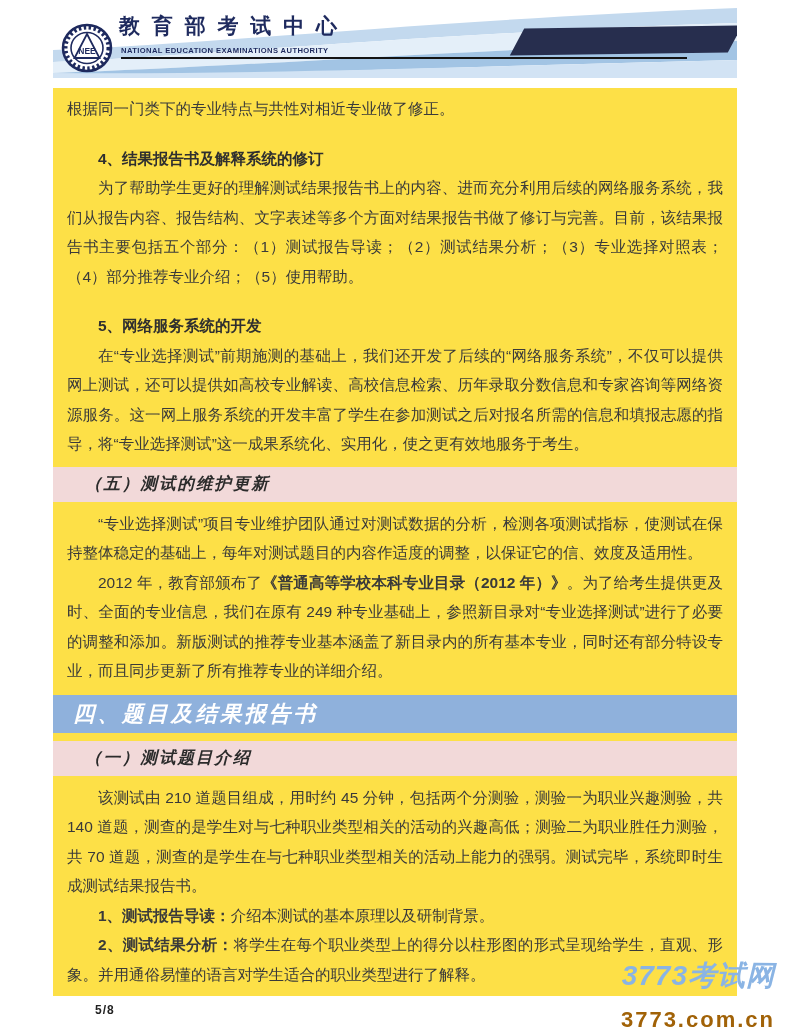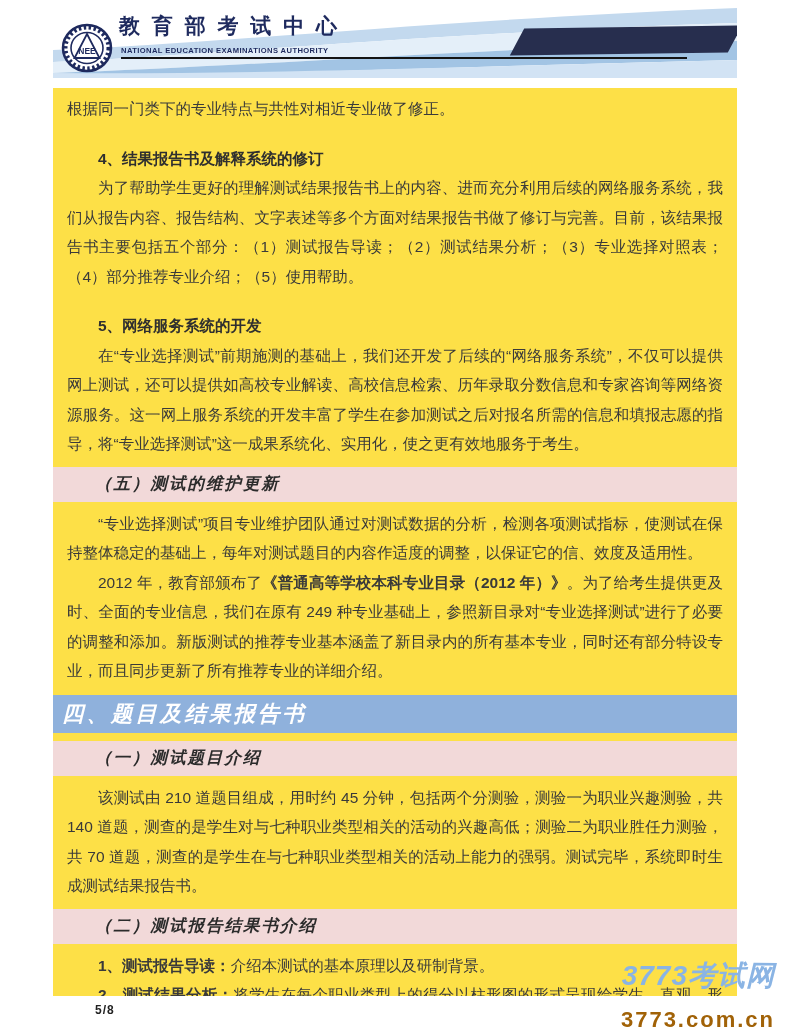"（五）测试的维护更新" .banner-pink { padding-left: 42px -> 32px }
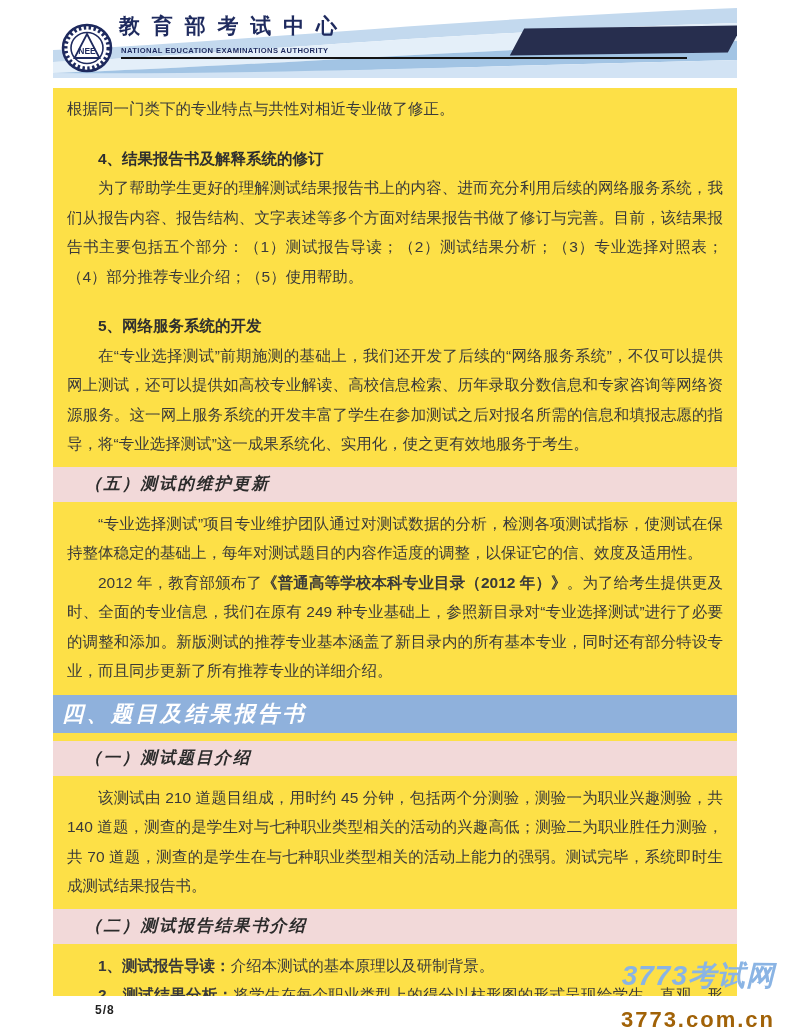"四、题目及结果报告书" .banner-blue { padding-left: 9px -> 20px }
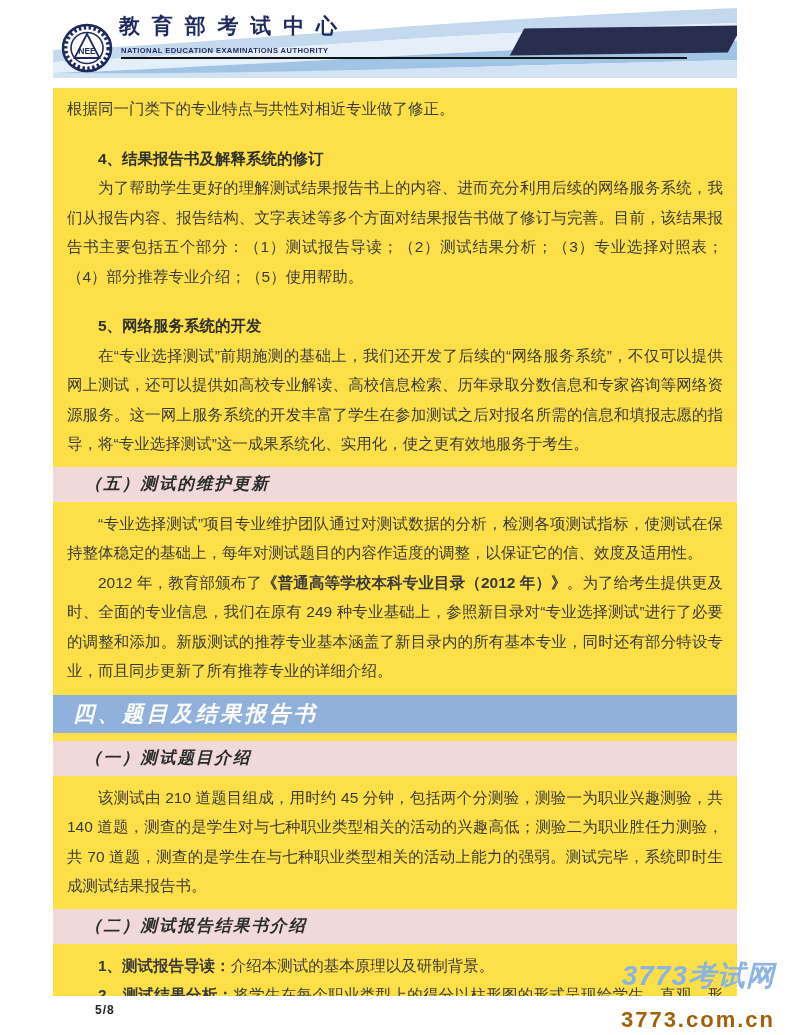"（二）测试报告结果书介绍" div.banner-pink { html: <div> <span>（二）测试报告结果书介绍</span> </div> -> none }
